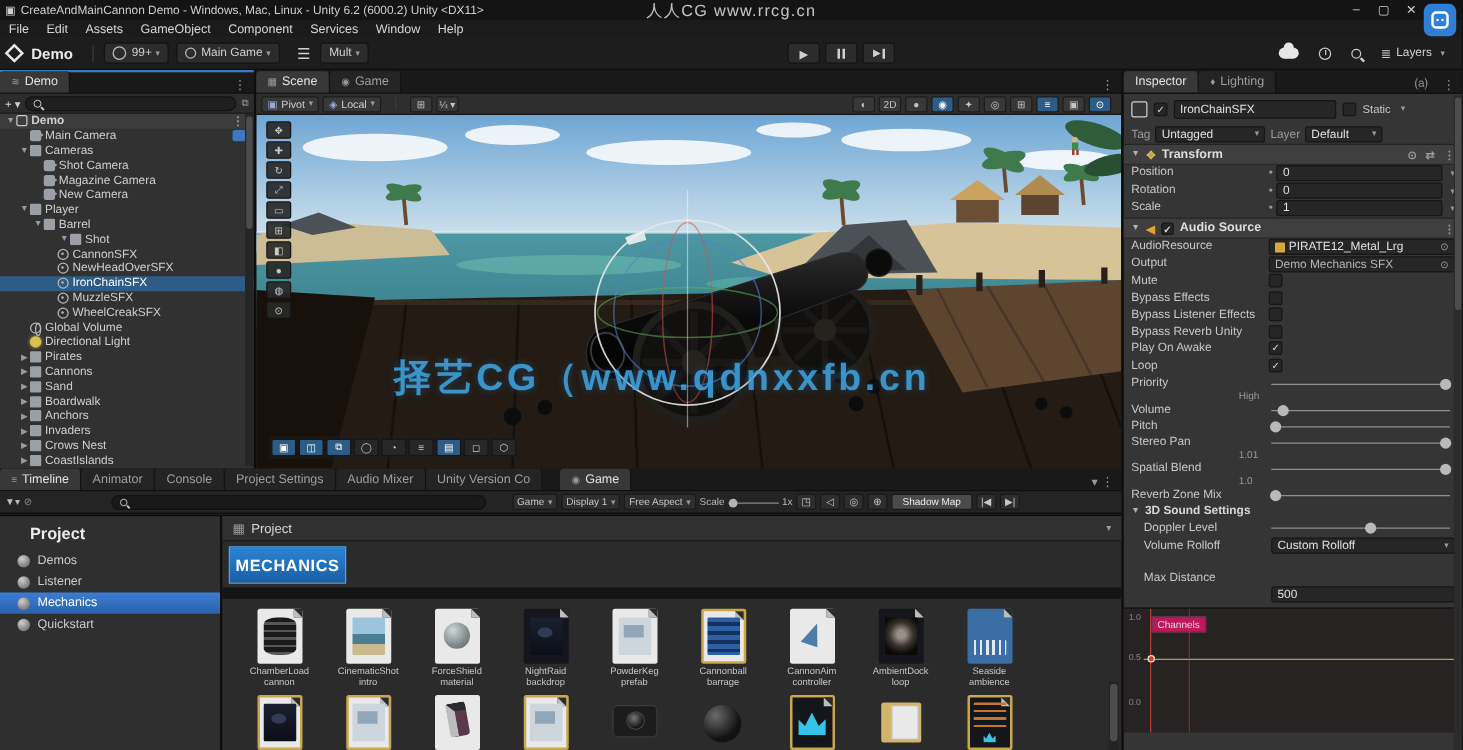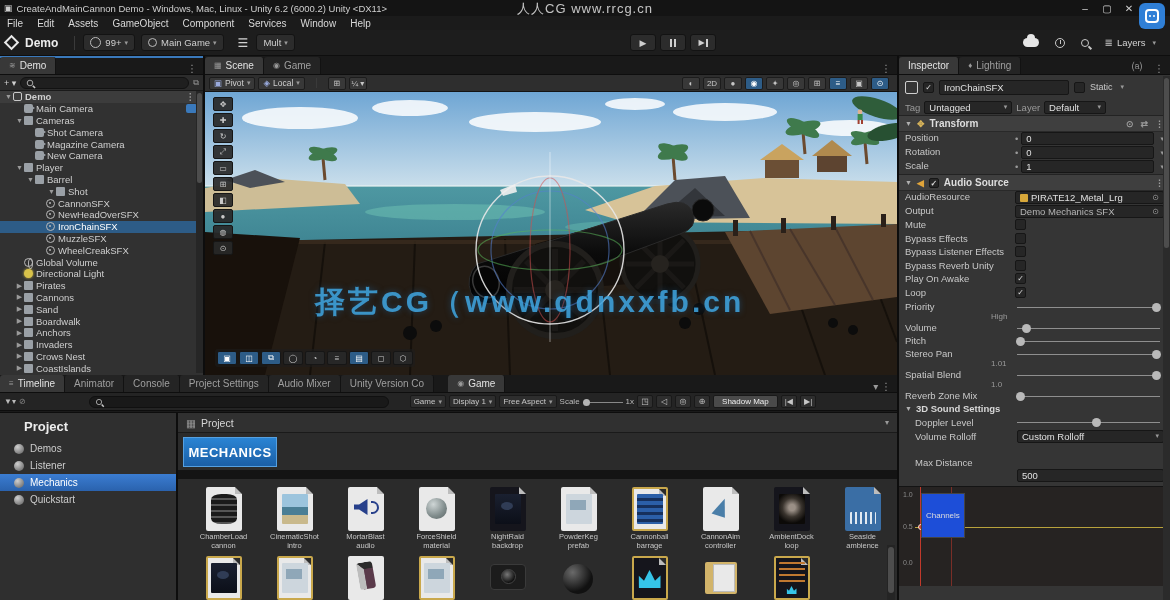"Channels" #graph .tip { background: #1d4ed8 -> #be185d; padding: 17px 4px -> 1px 4px }
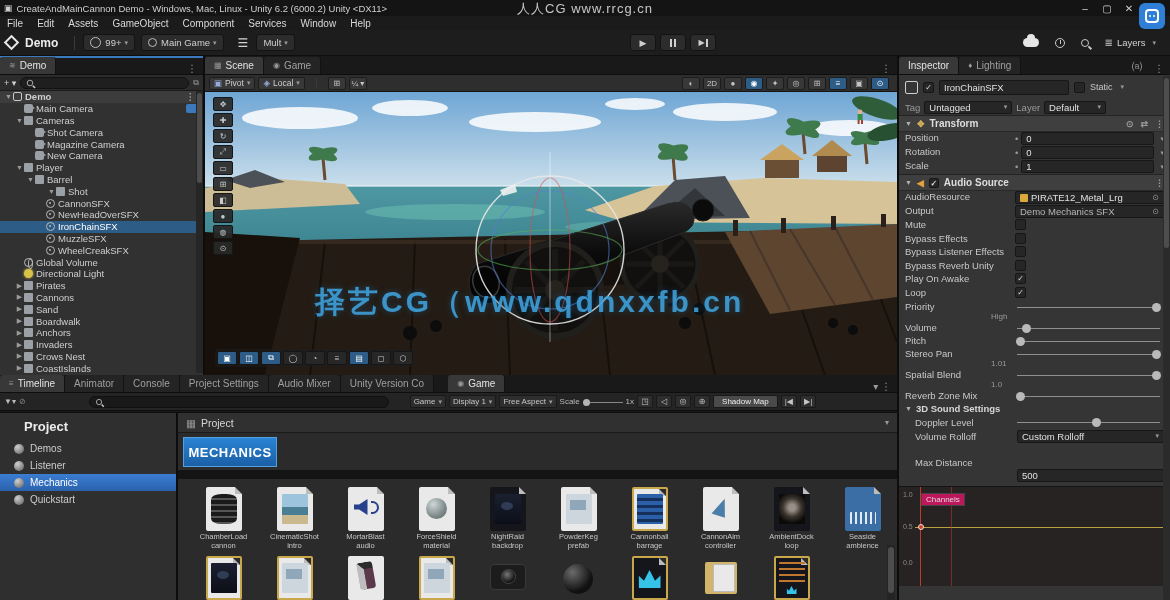"MortarBlast" div.acell { html: <div> <div> <div></div> <div></div> <div></div> </div> <div> <div>MortarBlast</div> <div>audio</div> </div> </div> -> none }
